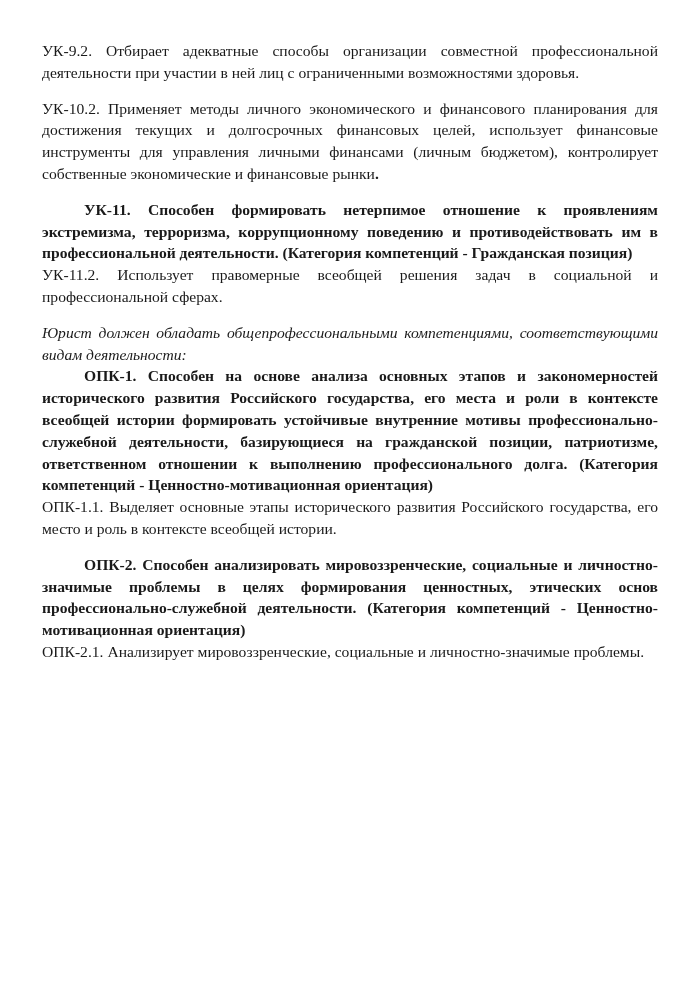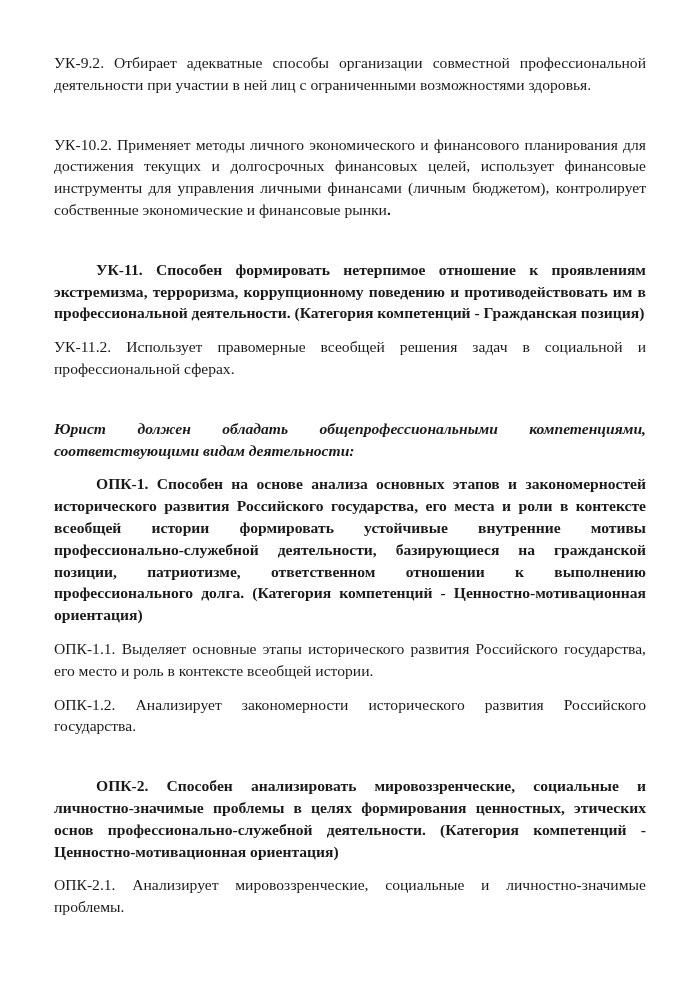"УК-9.2. Отбирает адекватные способы" p { margin: 12px -> 0 }
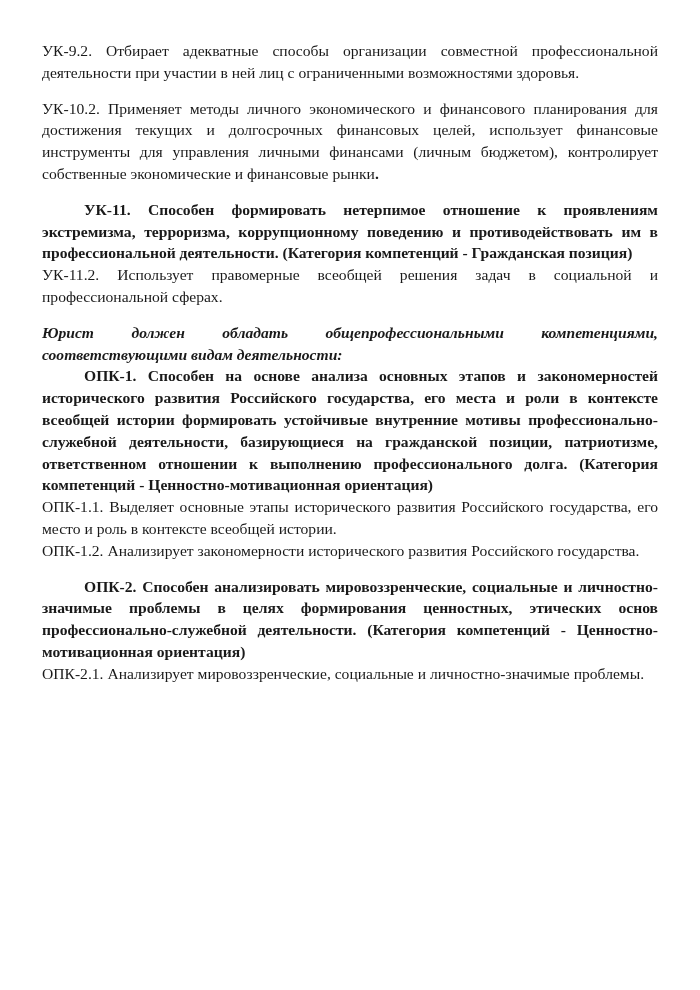"Юрист должен обладать" .italic-bold { font-weight: bold -> normal }
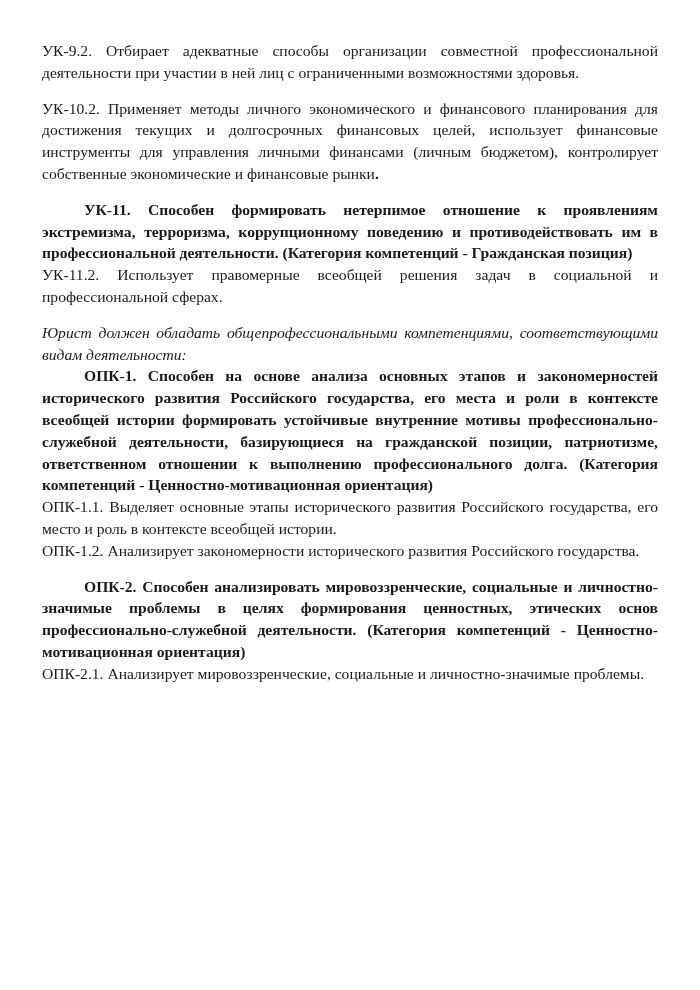"ОПК-1.2. Анализирует закономерности" p { html: <p> <span>ОПК-1.2.</span> <span>Анализирует закономерности исторического развития Российского государства.</span> </p> -> none }
